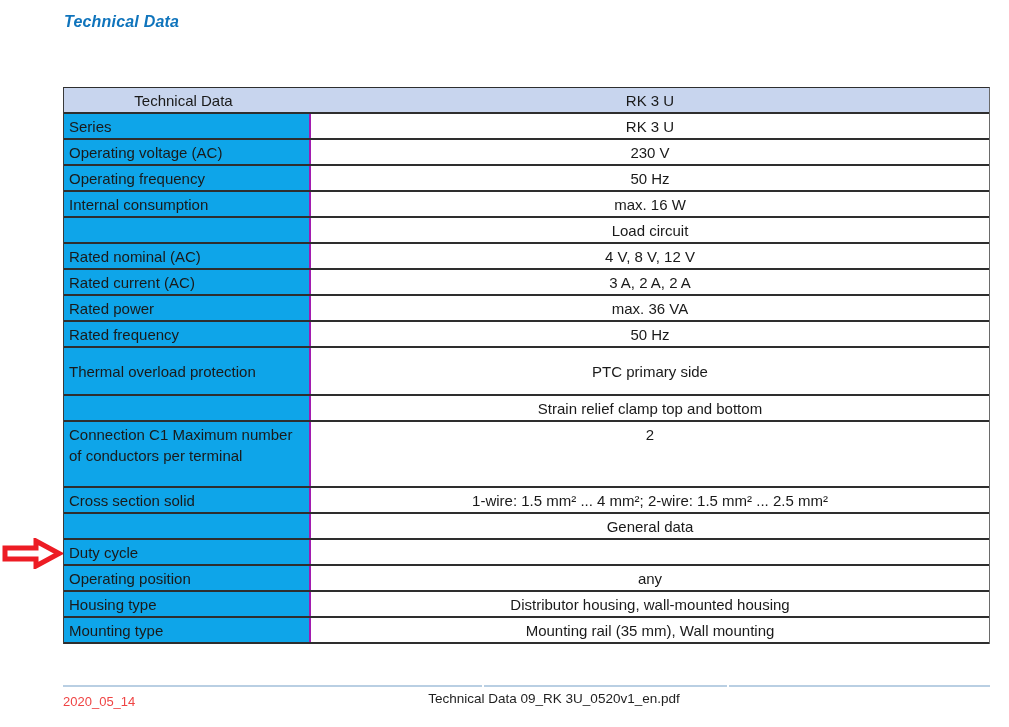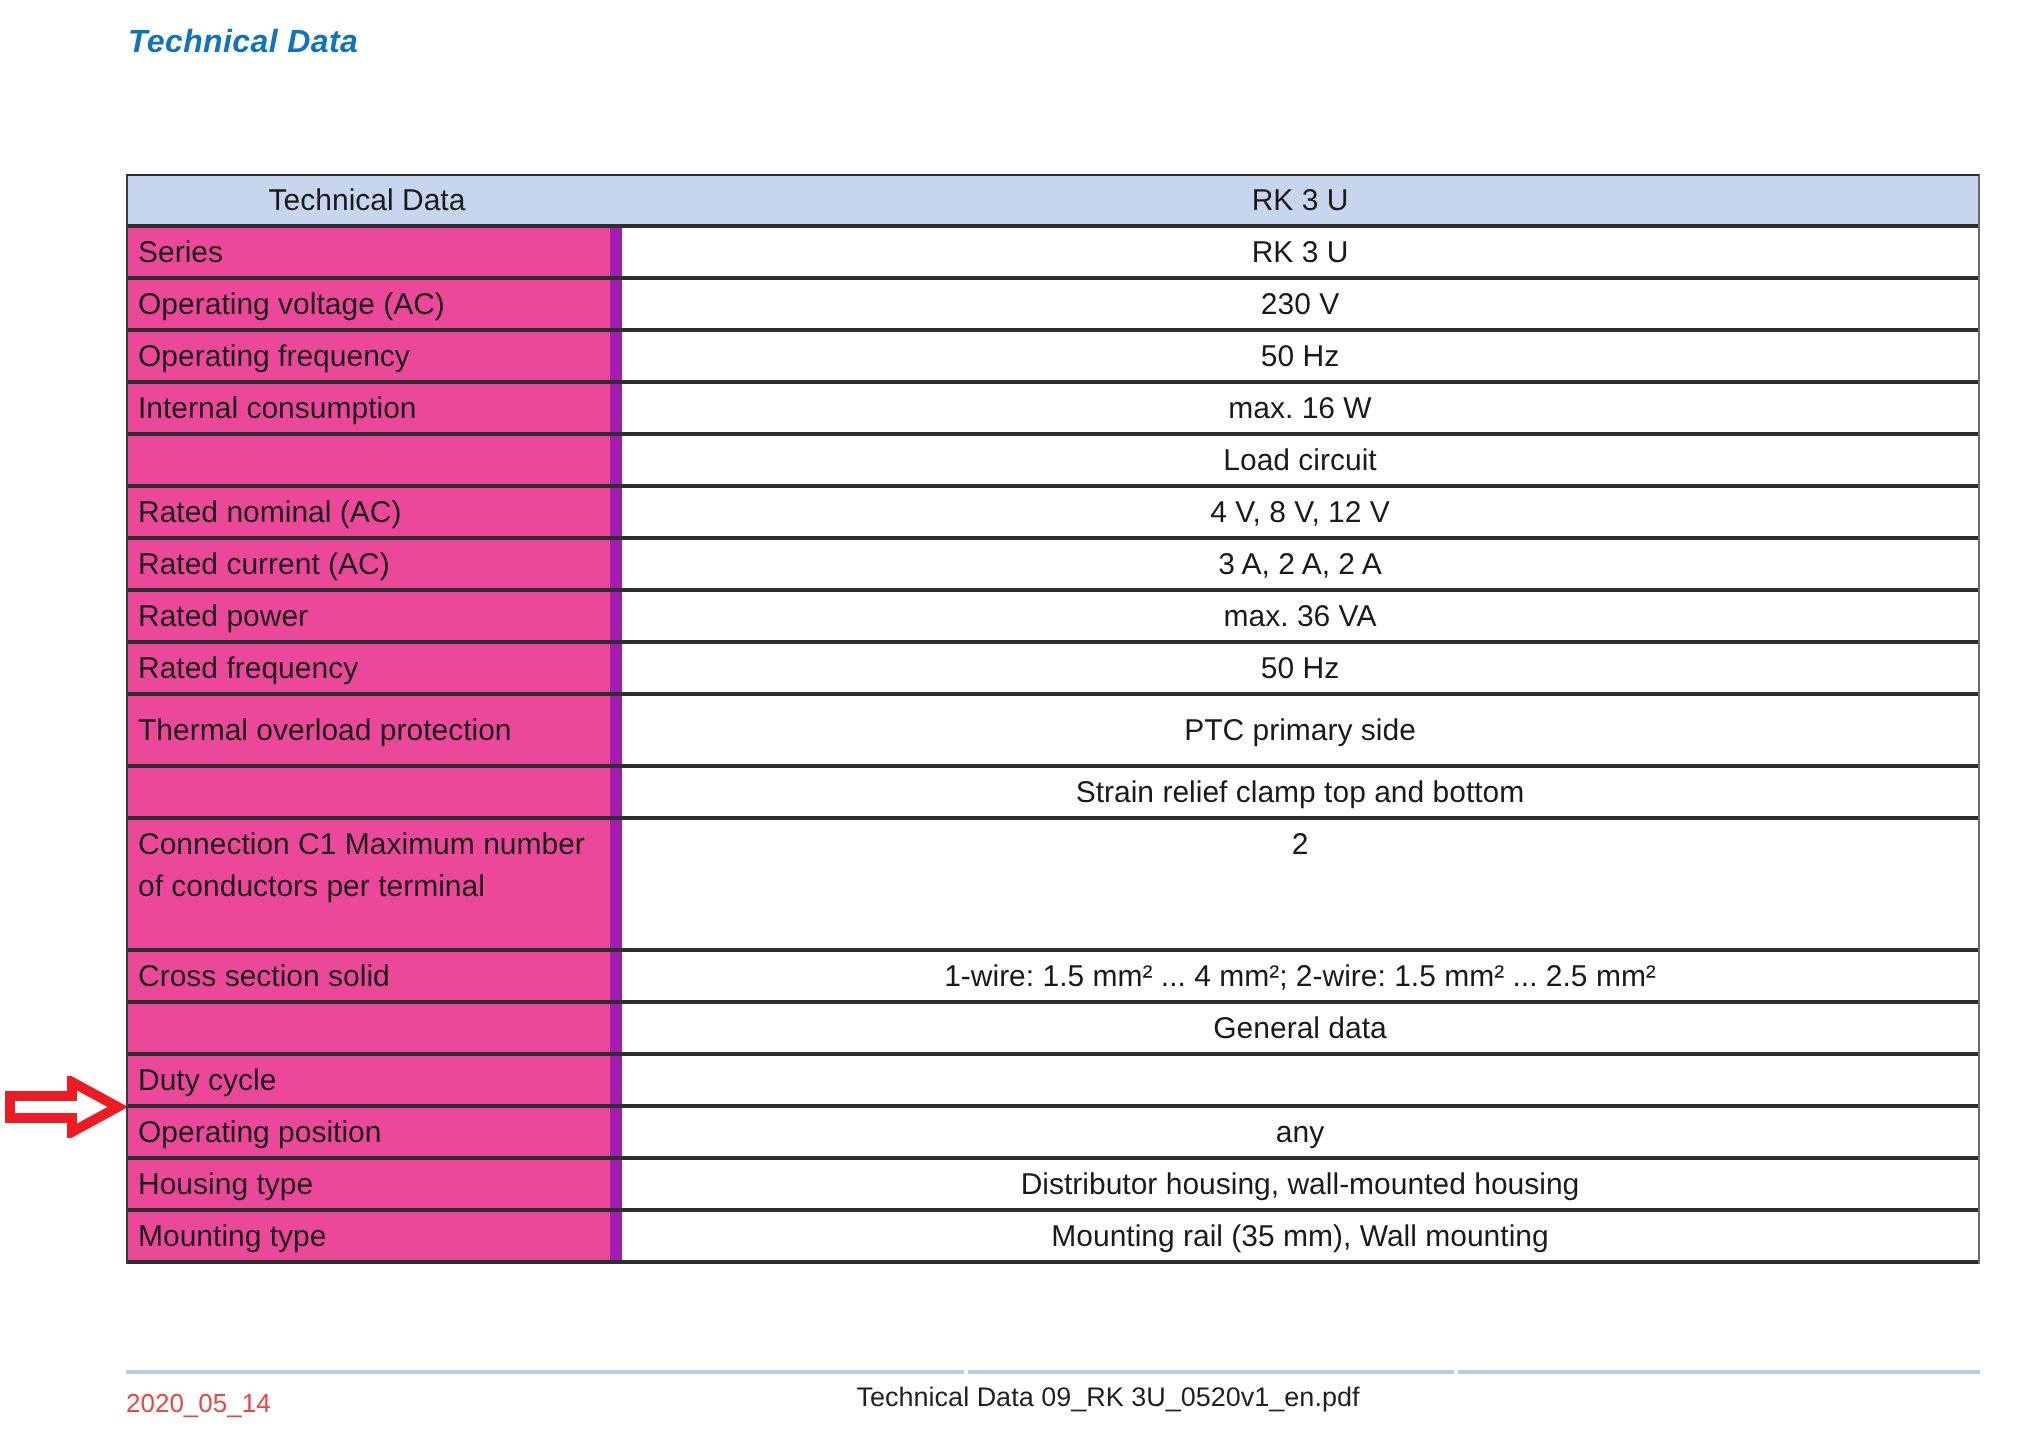"Series" .cell.label { background: #ec4899 -> #0ea5e9; border-right: 6px solid #a21caf -> 2px solid #a21caf }
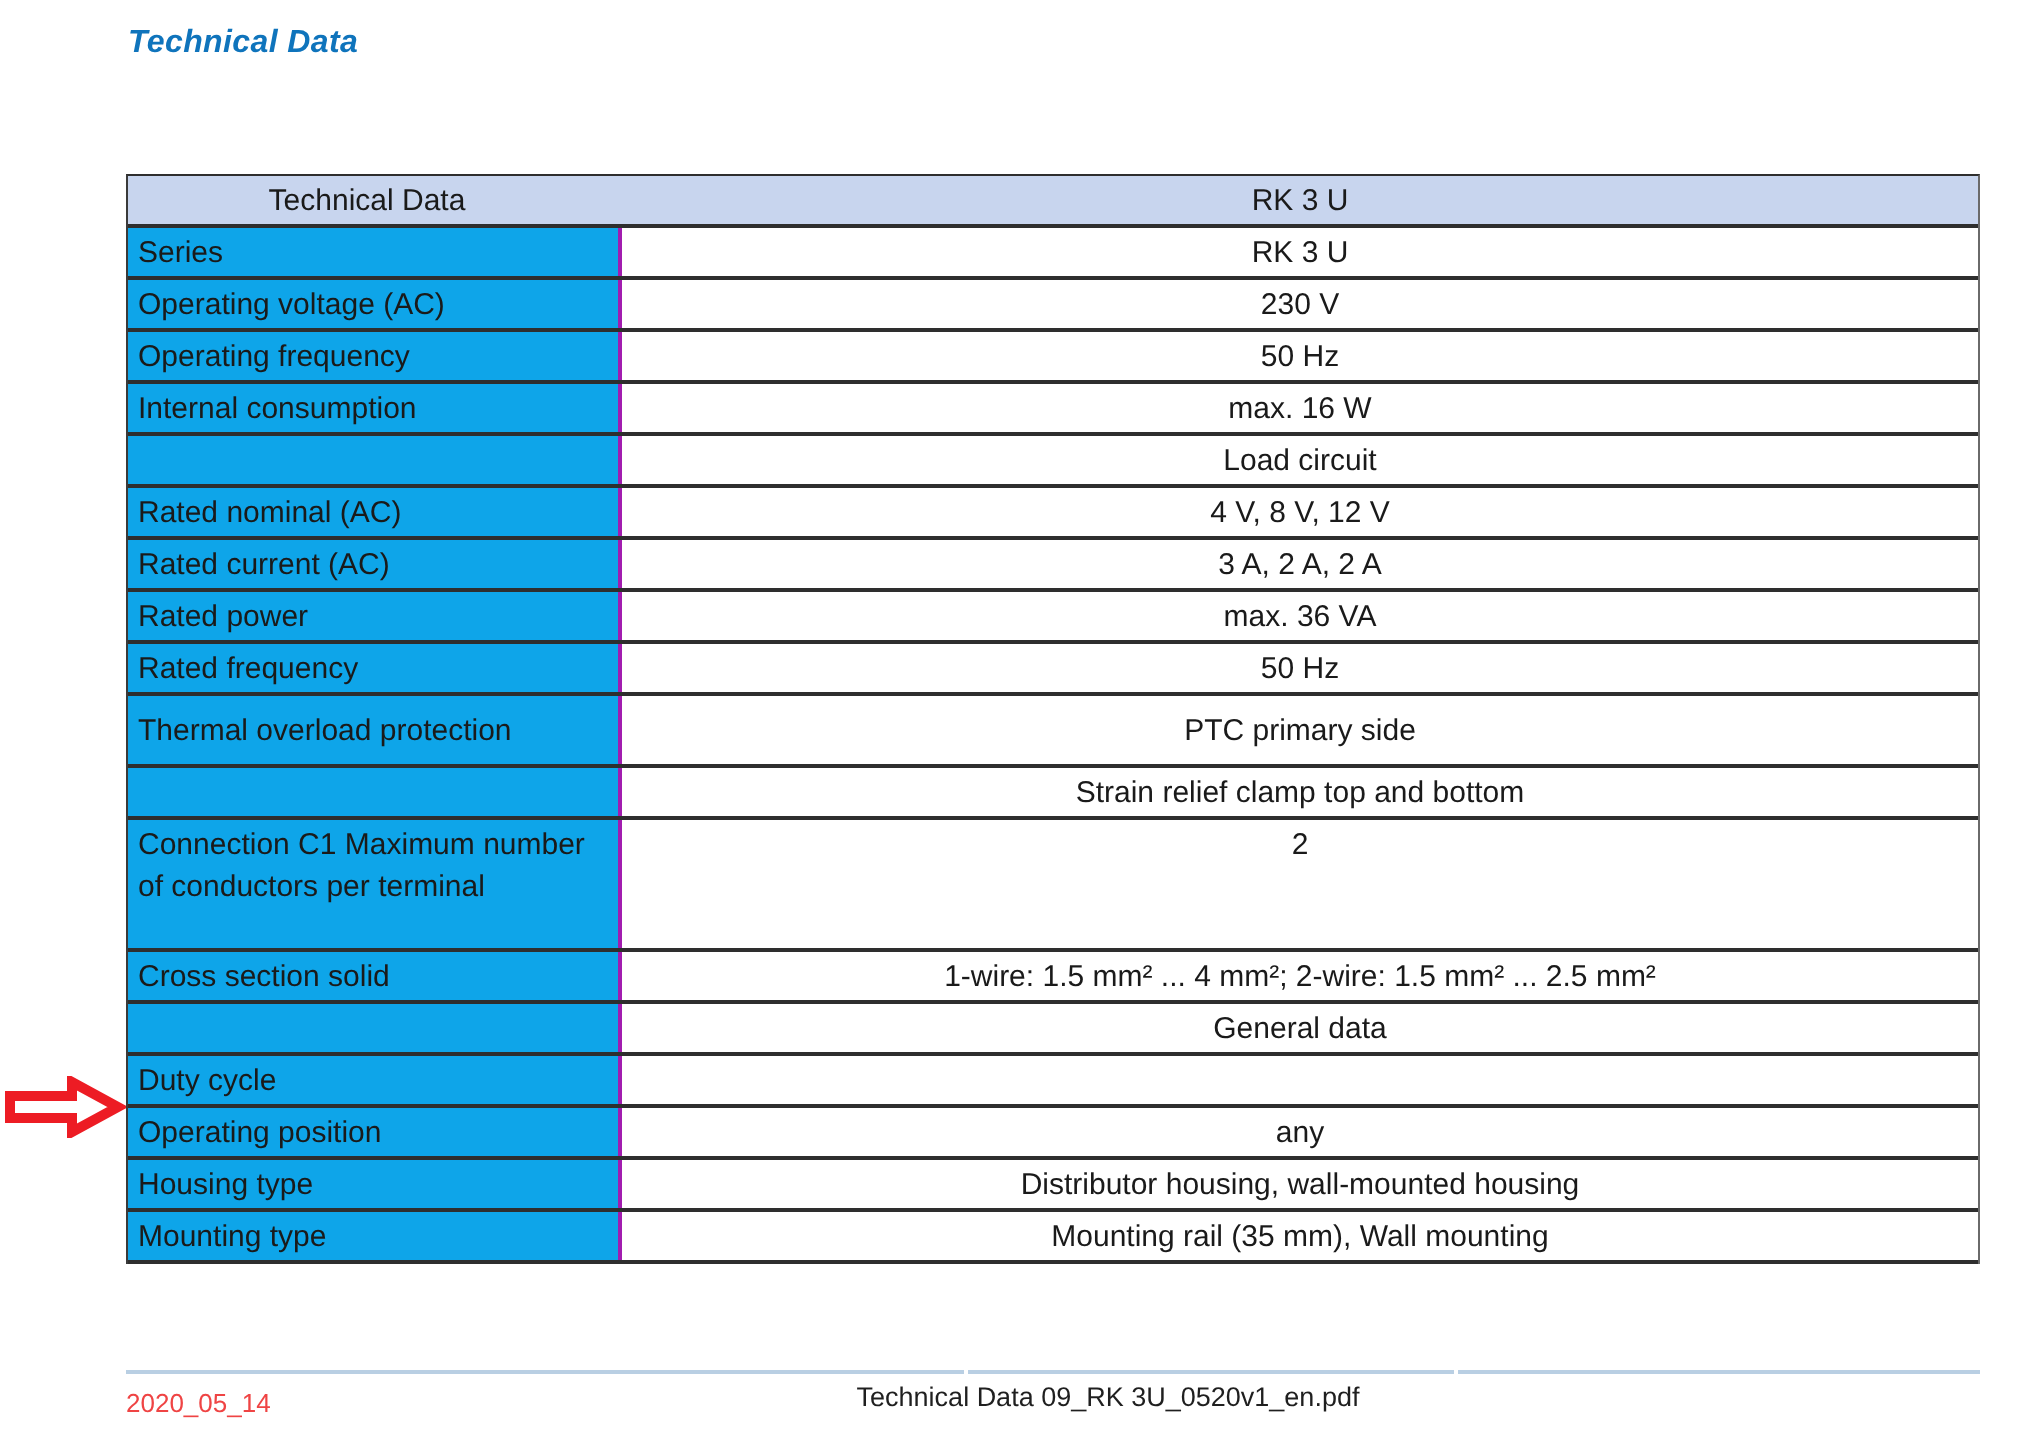"Thermal overload protection" .trow.h-2 { height: 36px -> 48px }
